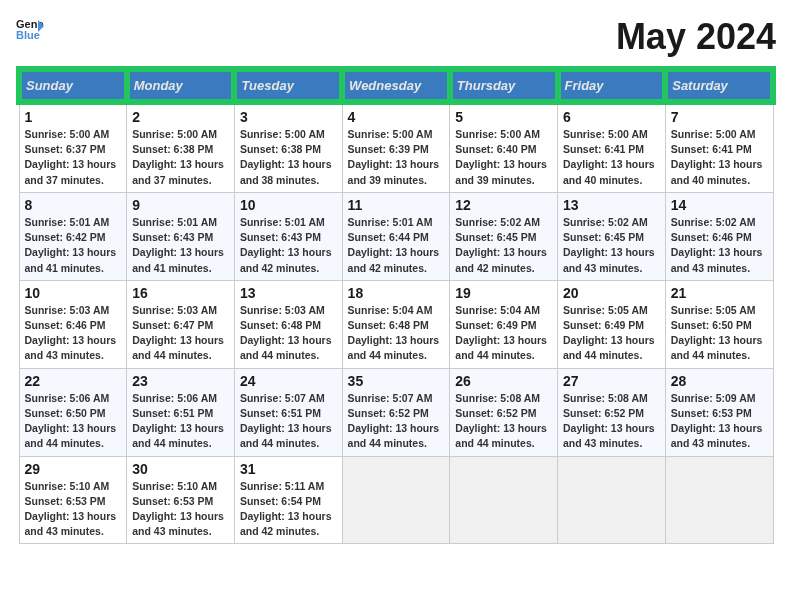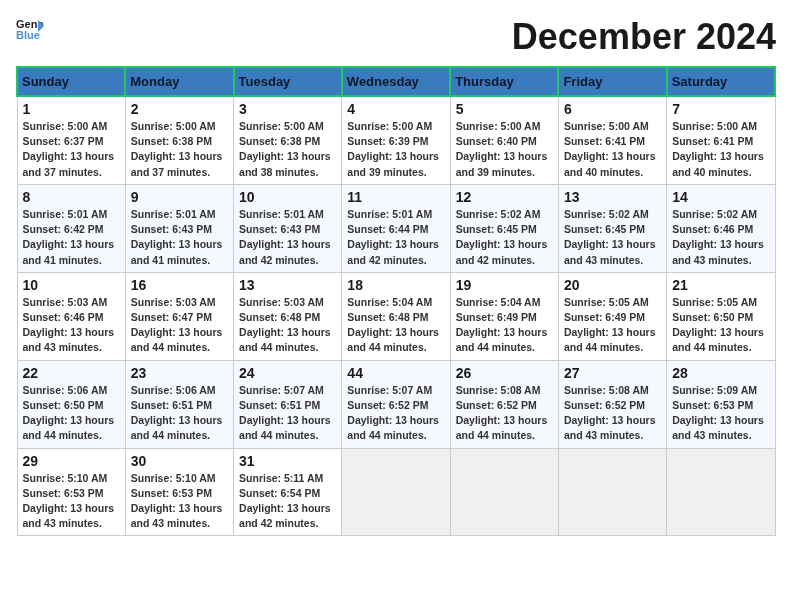"December 2024" div.month-title { text: December -> May }
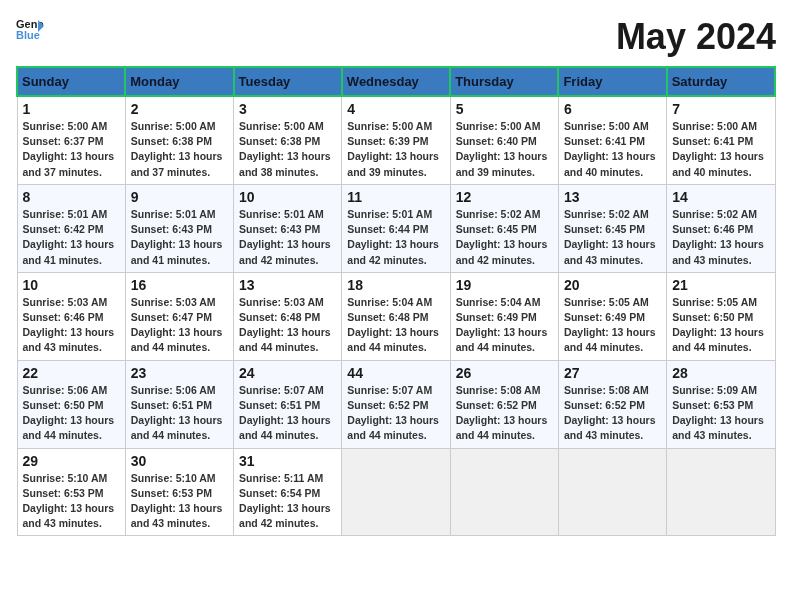"Sunday" thead tr th { border: 2px solid #22c55e -> 6px solid #22c55e; color: #0f172a -> #e5e5e5; font-style: none -> italic }
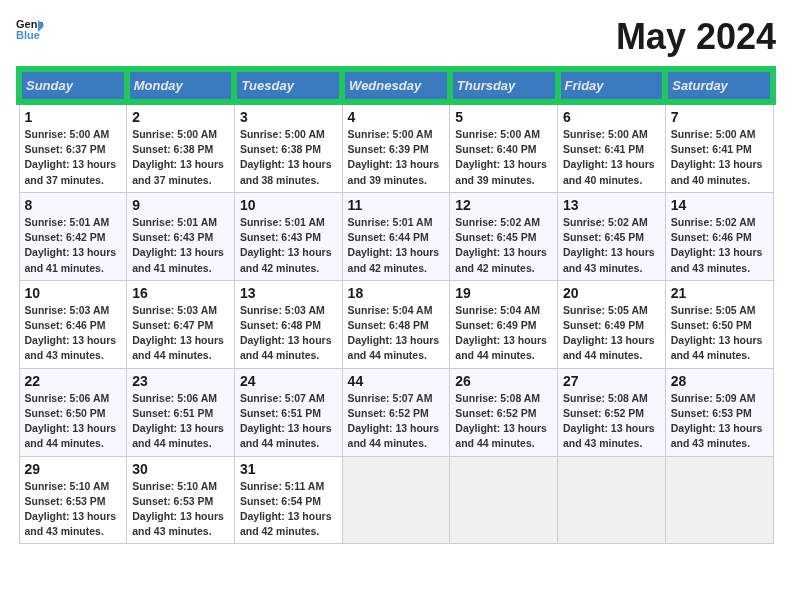"44" span.day-number { text: 44 -> 35 }
